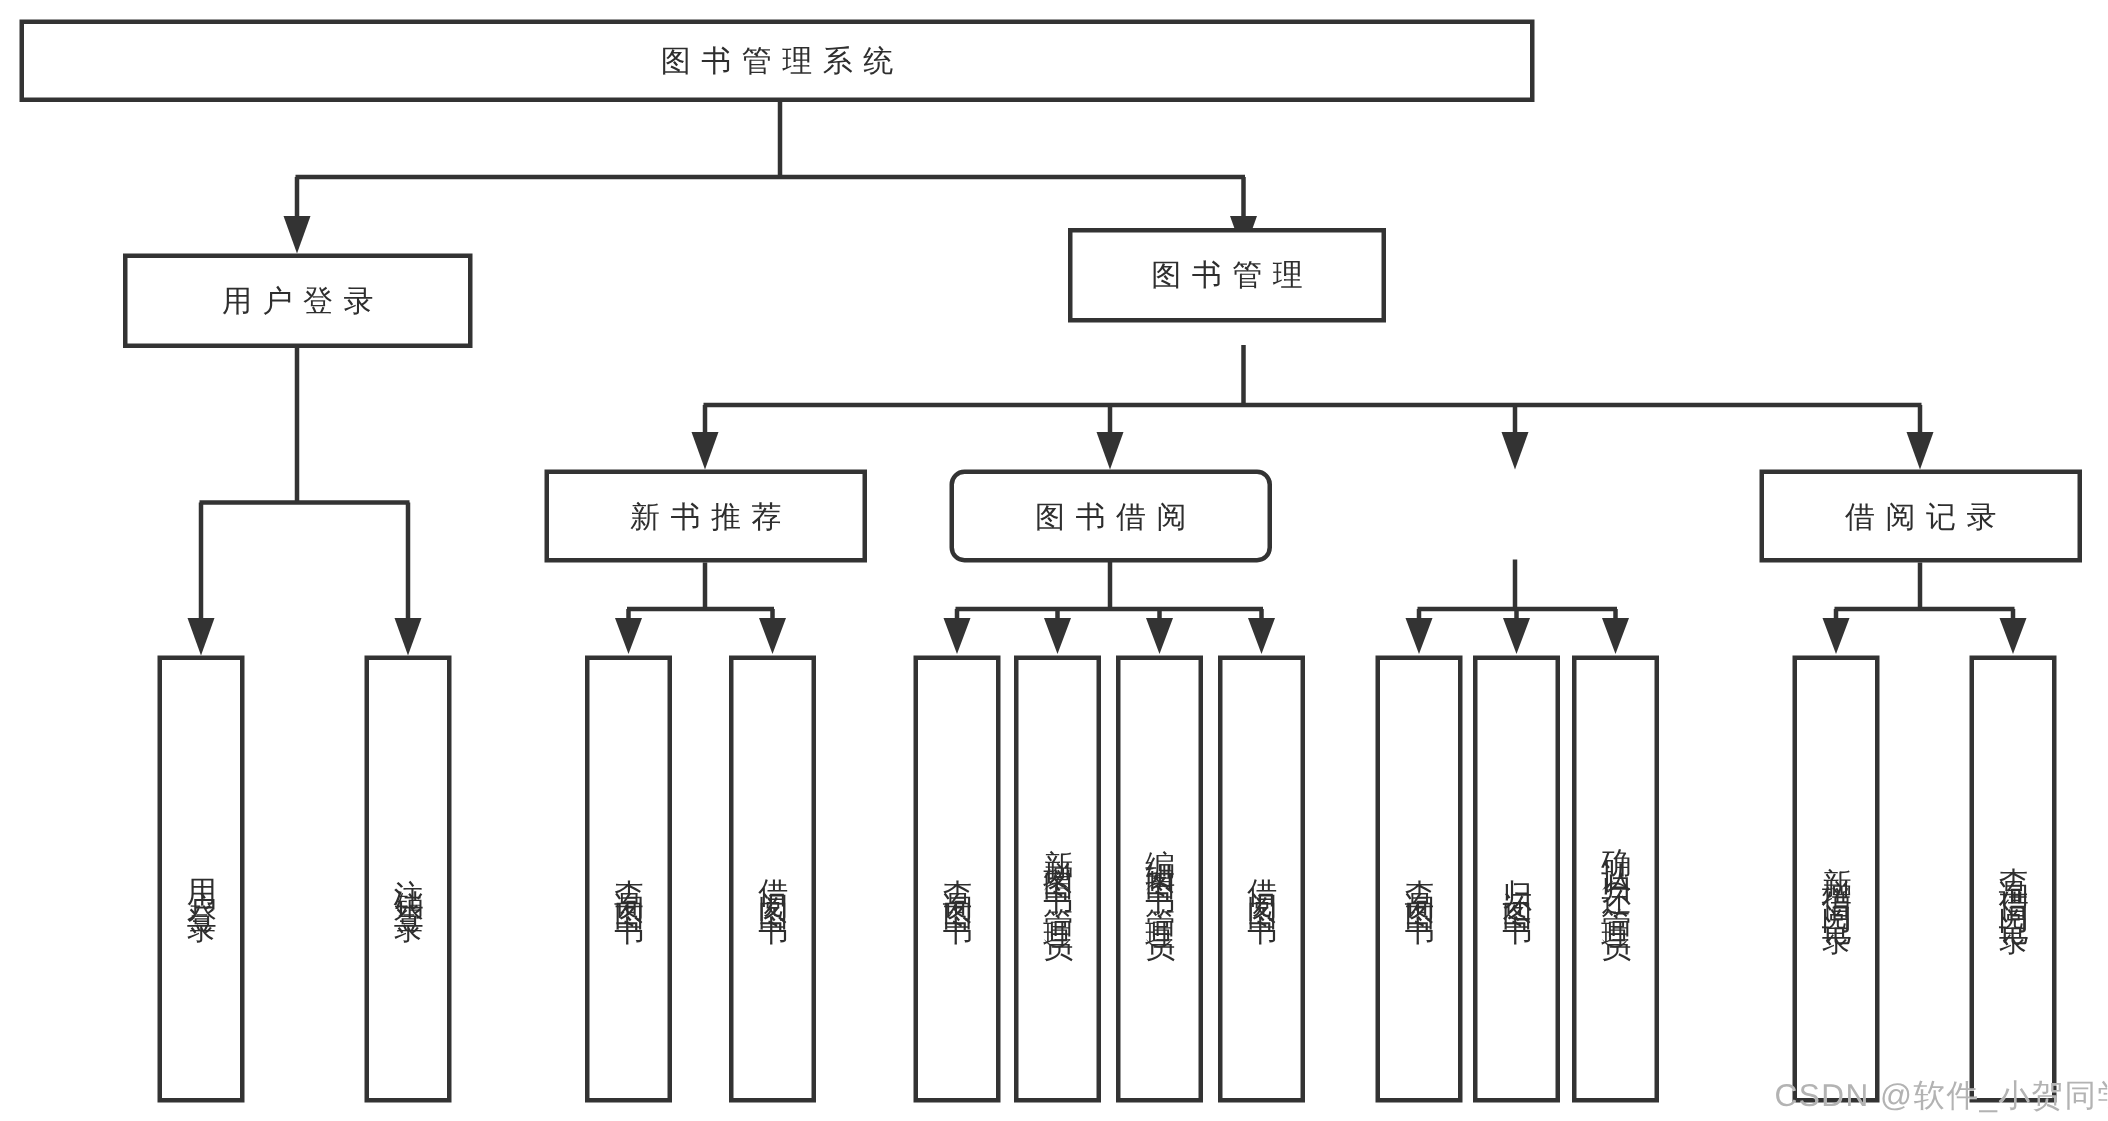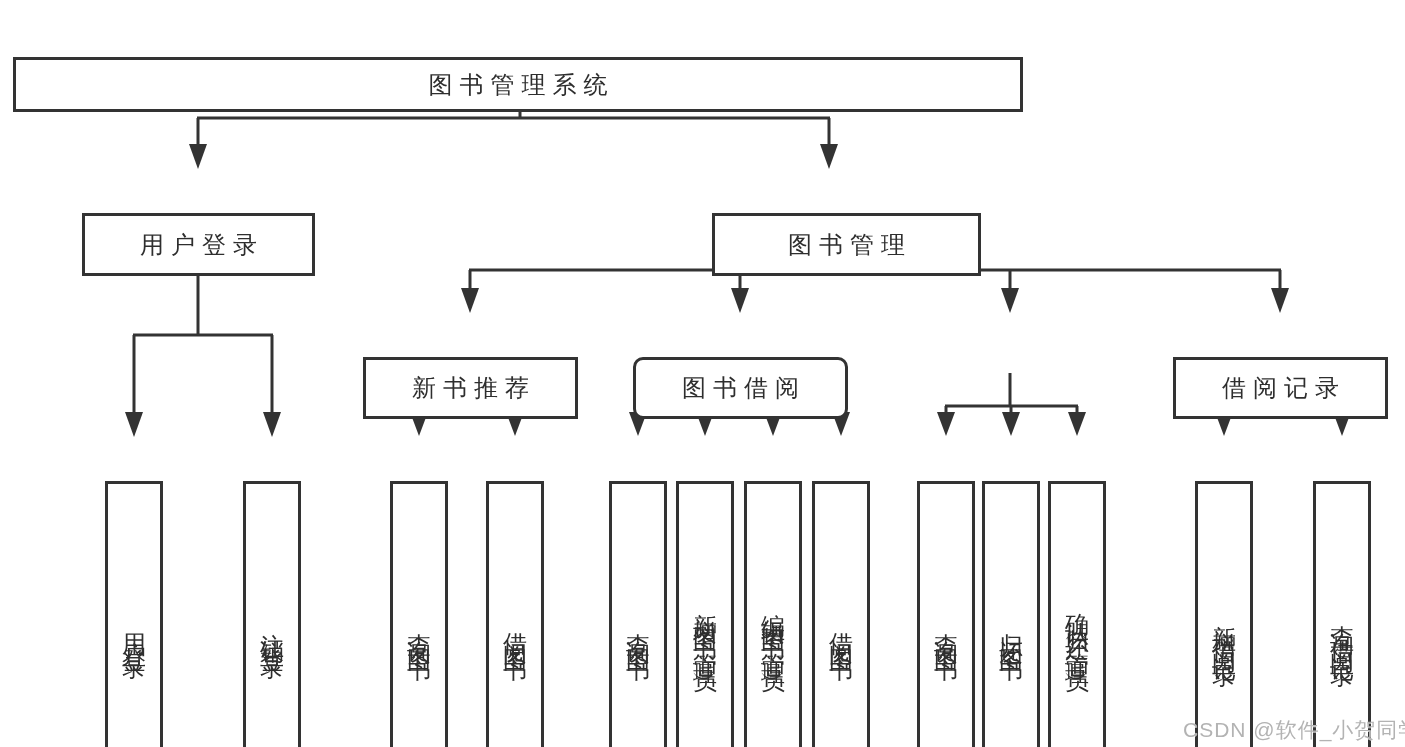"图书管理系统" .box { font-size: 24px -> 20px; margin-top: 44px -> none }
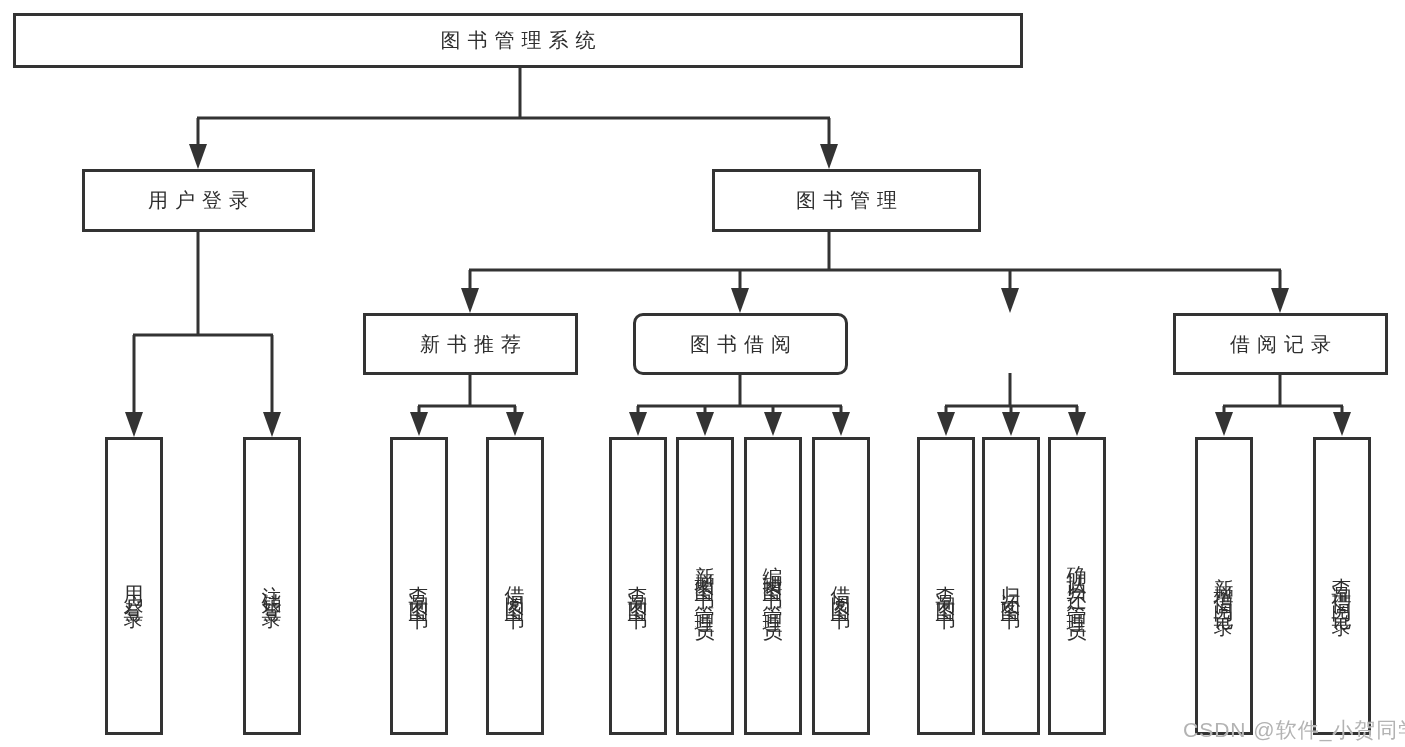"图书管理" div.box { top: 169px -> 152px; width: 269px -> 212px }
